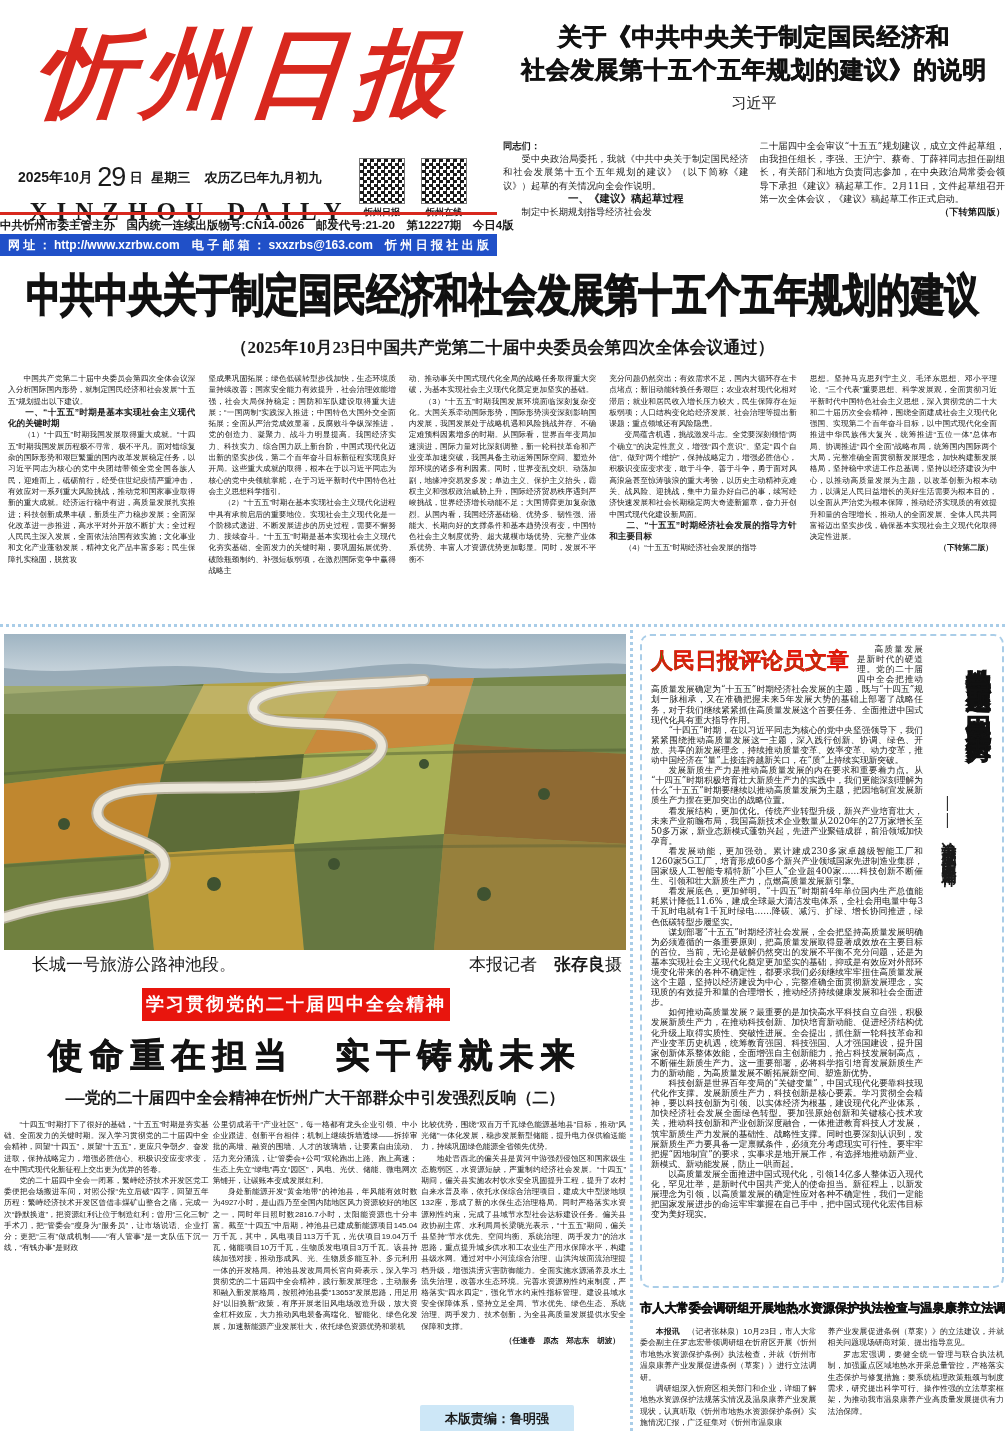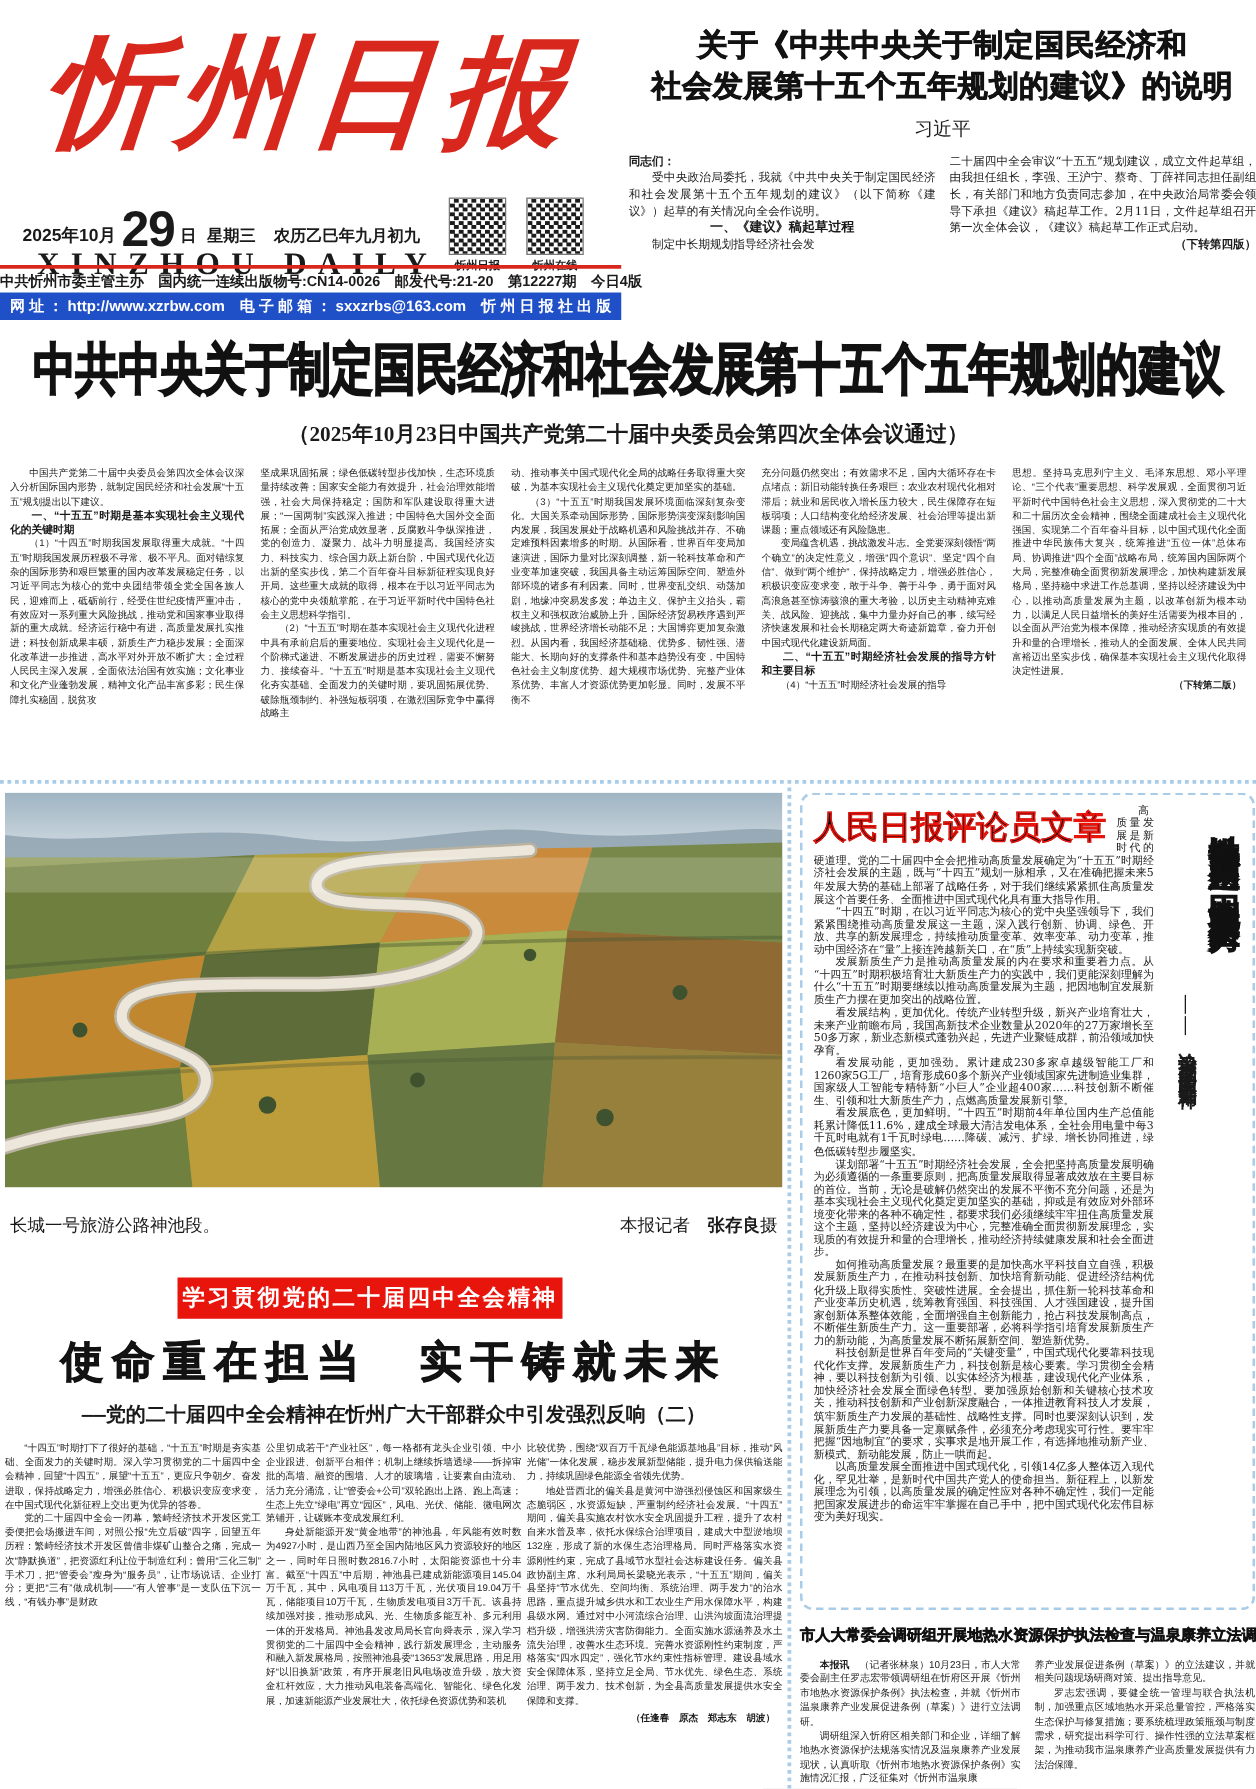"同志们：" .ex-cols { margin-top: 10px -> 26px }
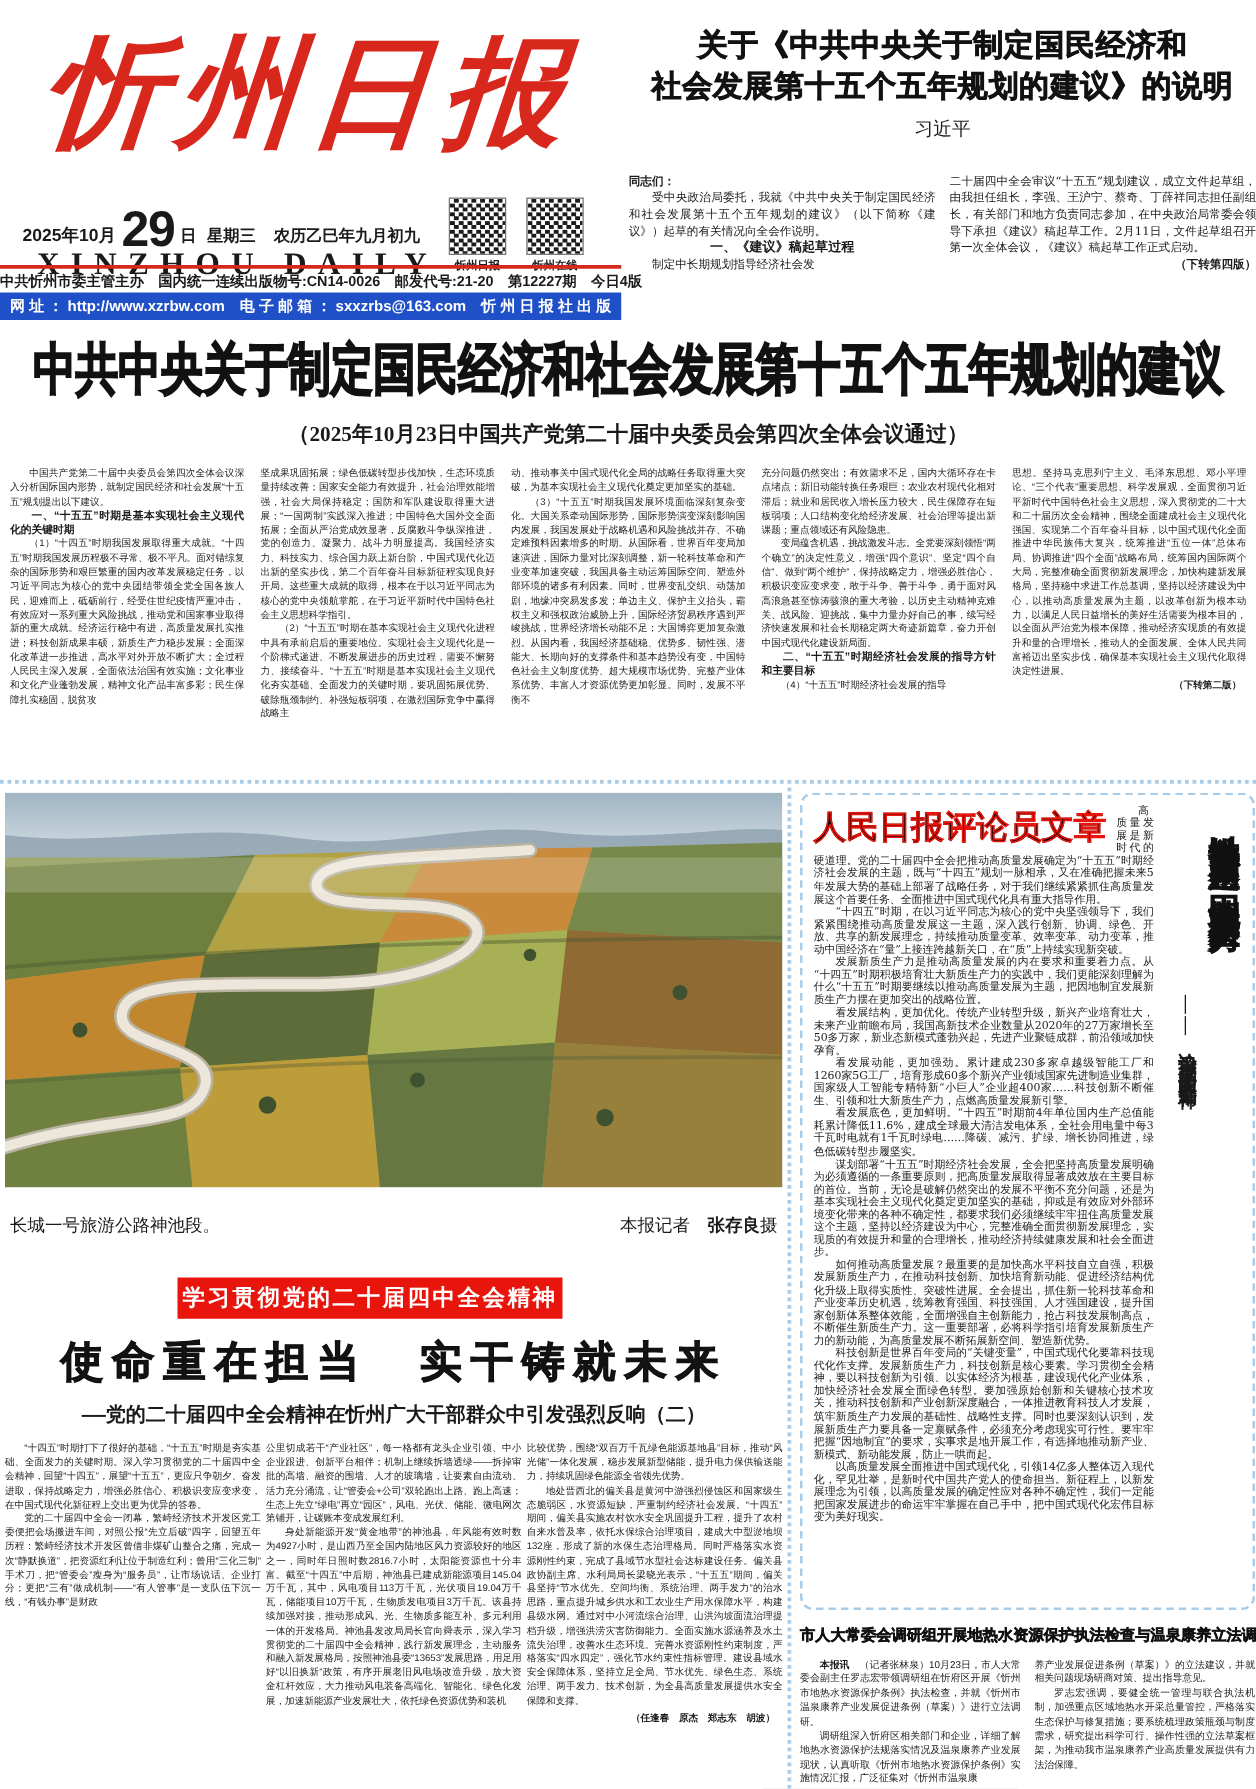"29" .date-day { font-size: 40px -> 27px; font-weight: bold -> normal }
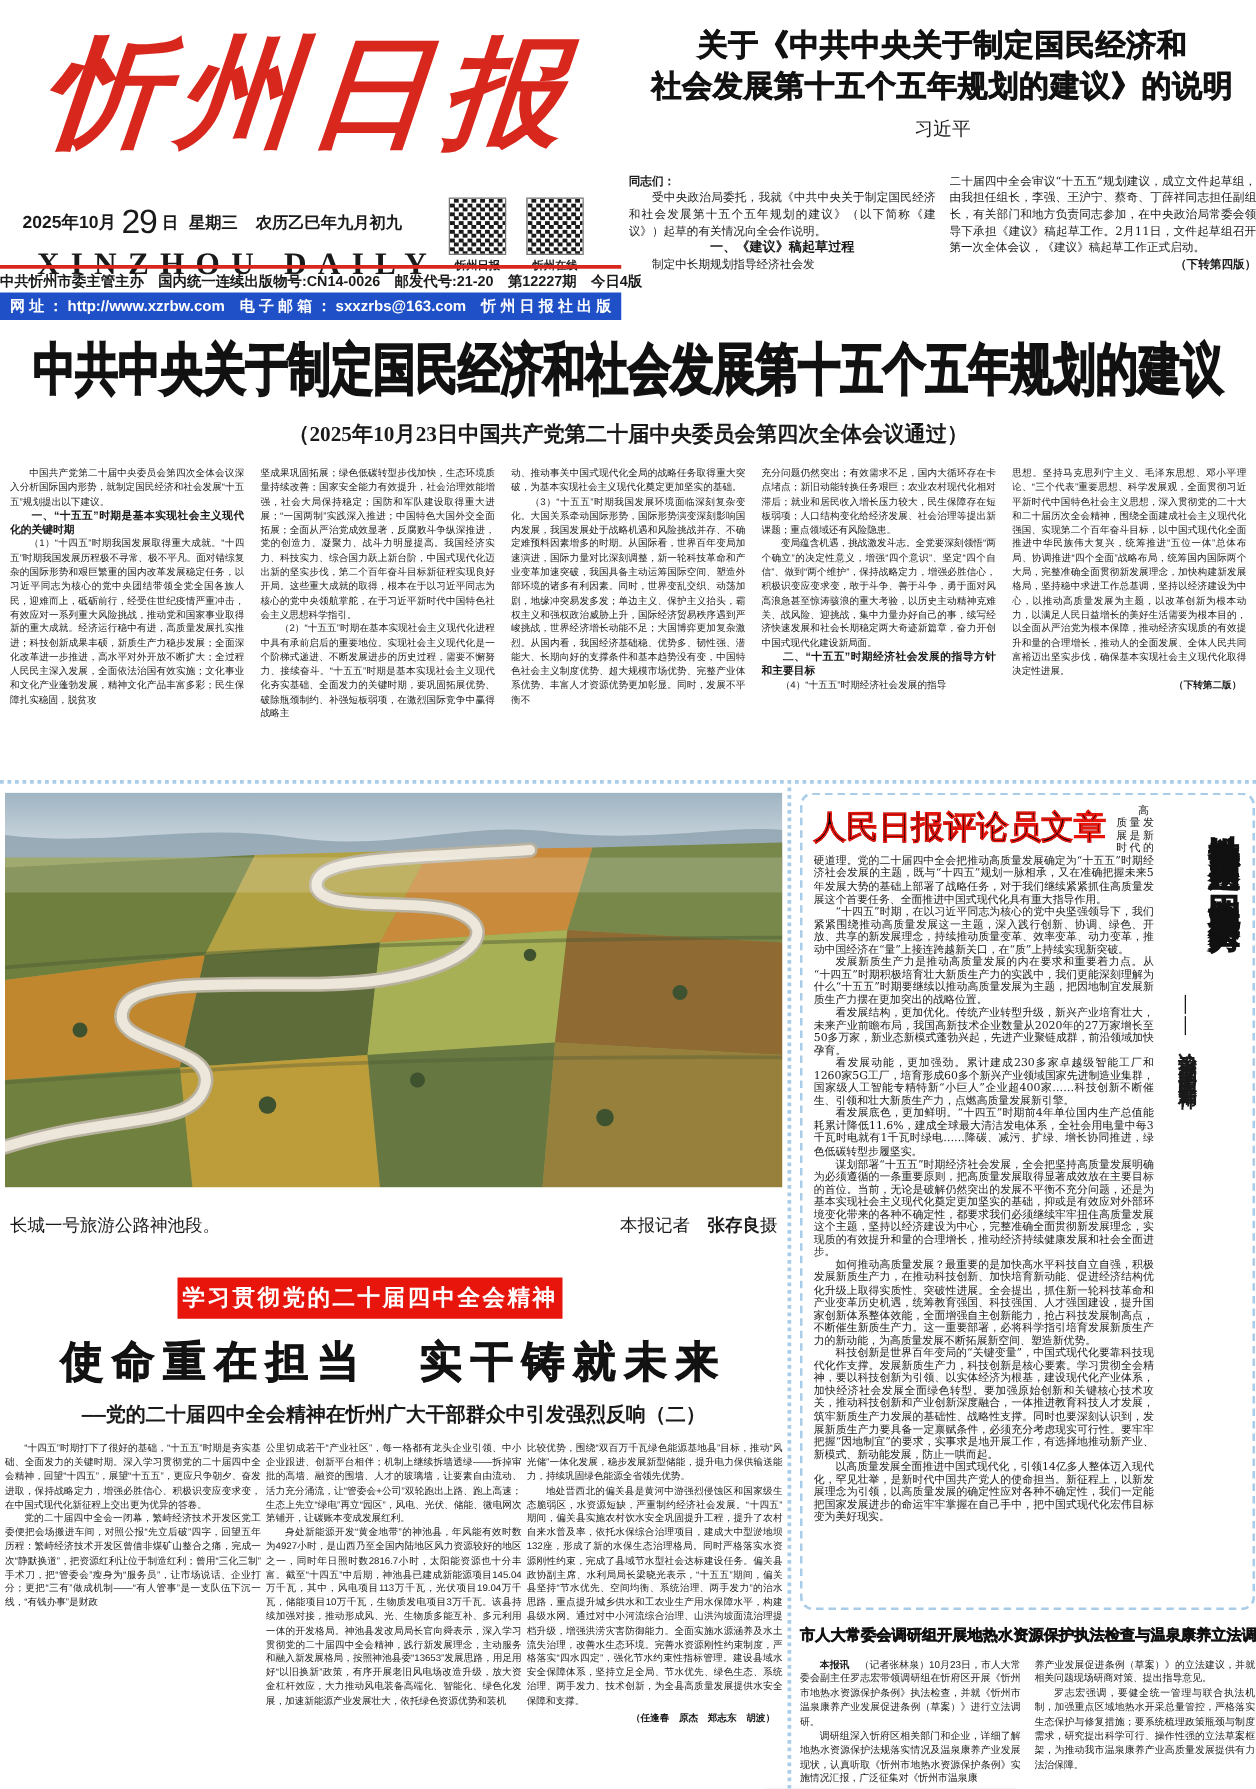"人民日报评论员文章" .rm-title { color: #000000 -> #4d7c0f; font-size: 26px -> 22px }
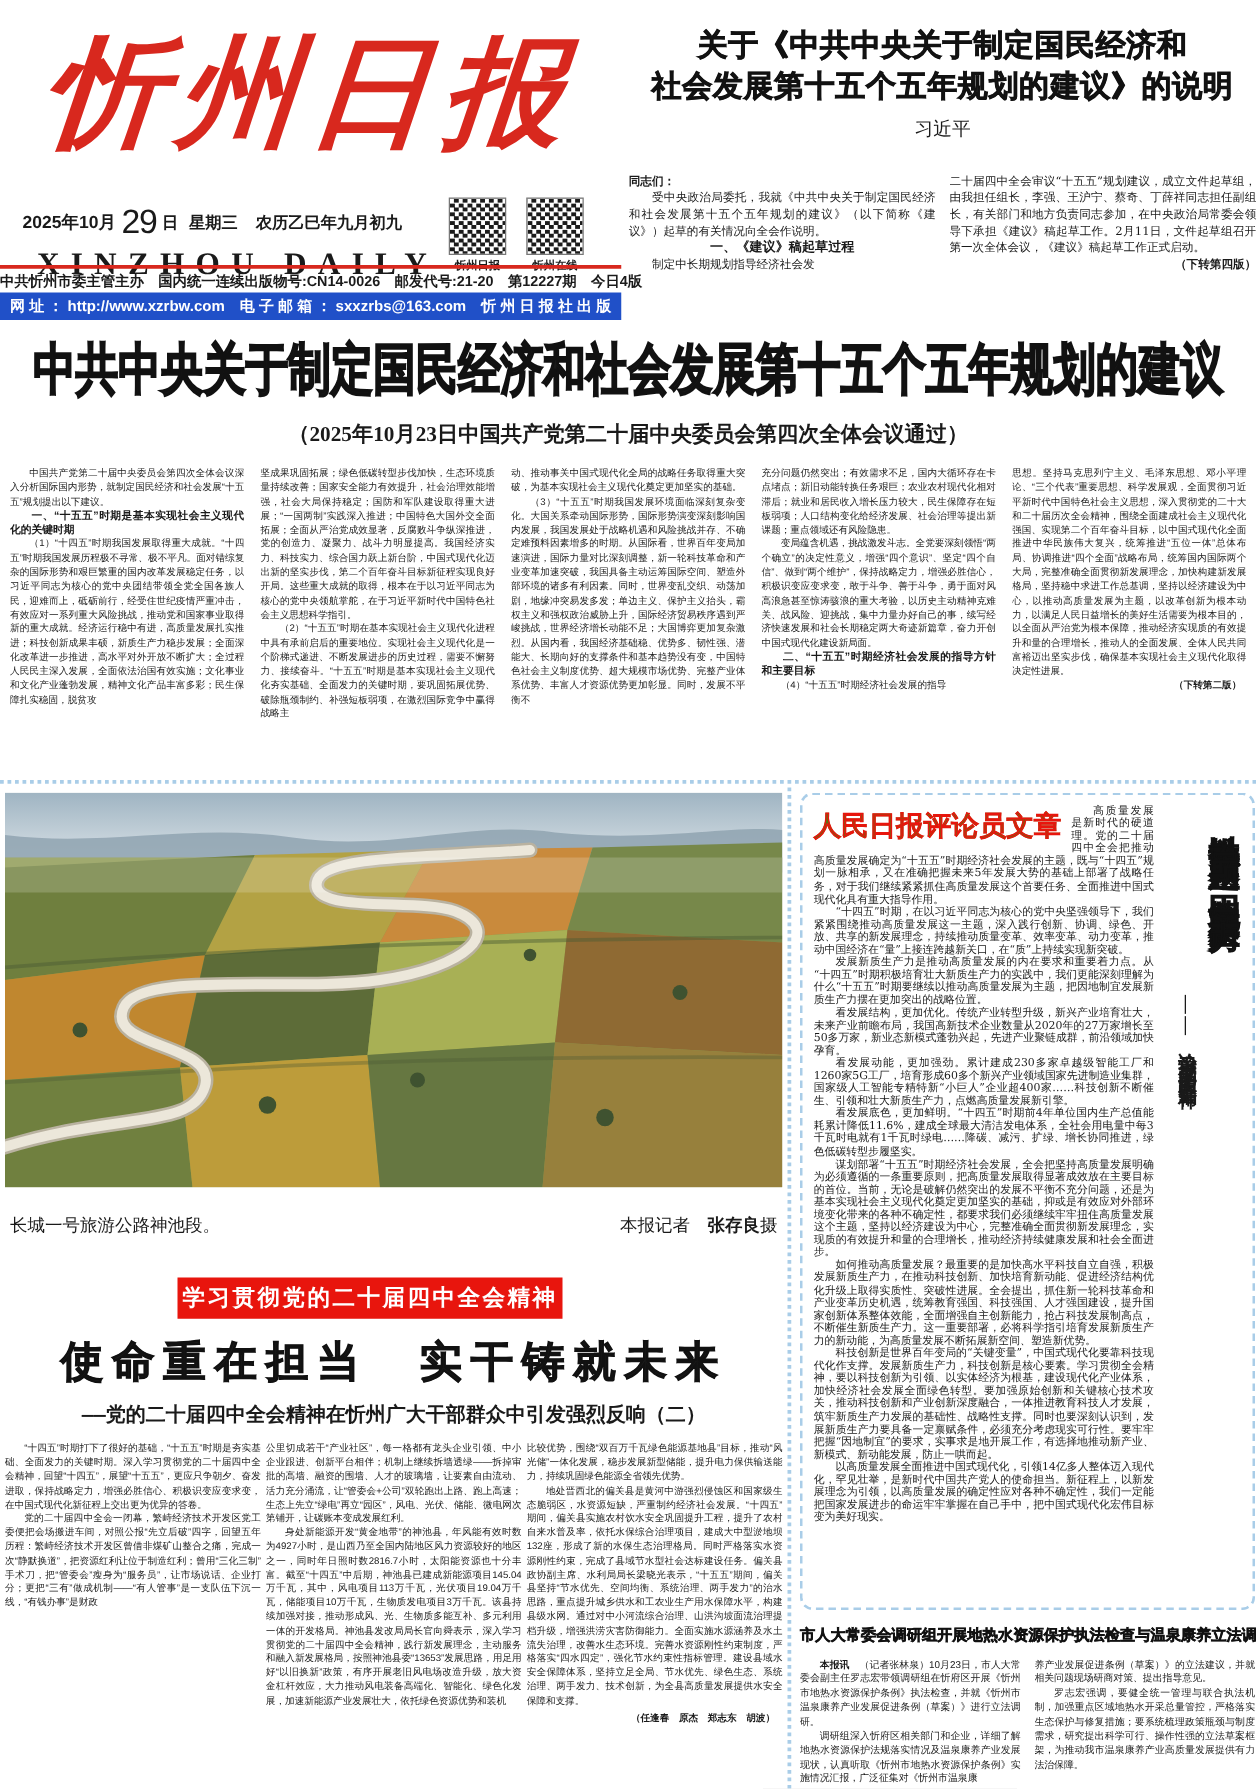"长城一号旅游公路神池段。" .caption-row { font-size: 14px -> 17px; margin-left: none -> 24px; padding: 17px 4px -> 0 4px }
